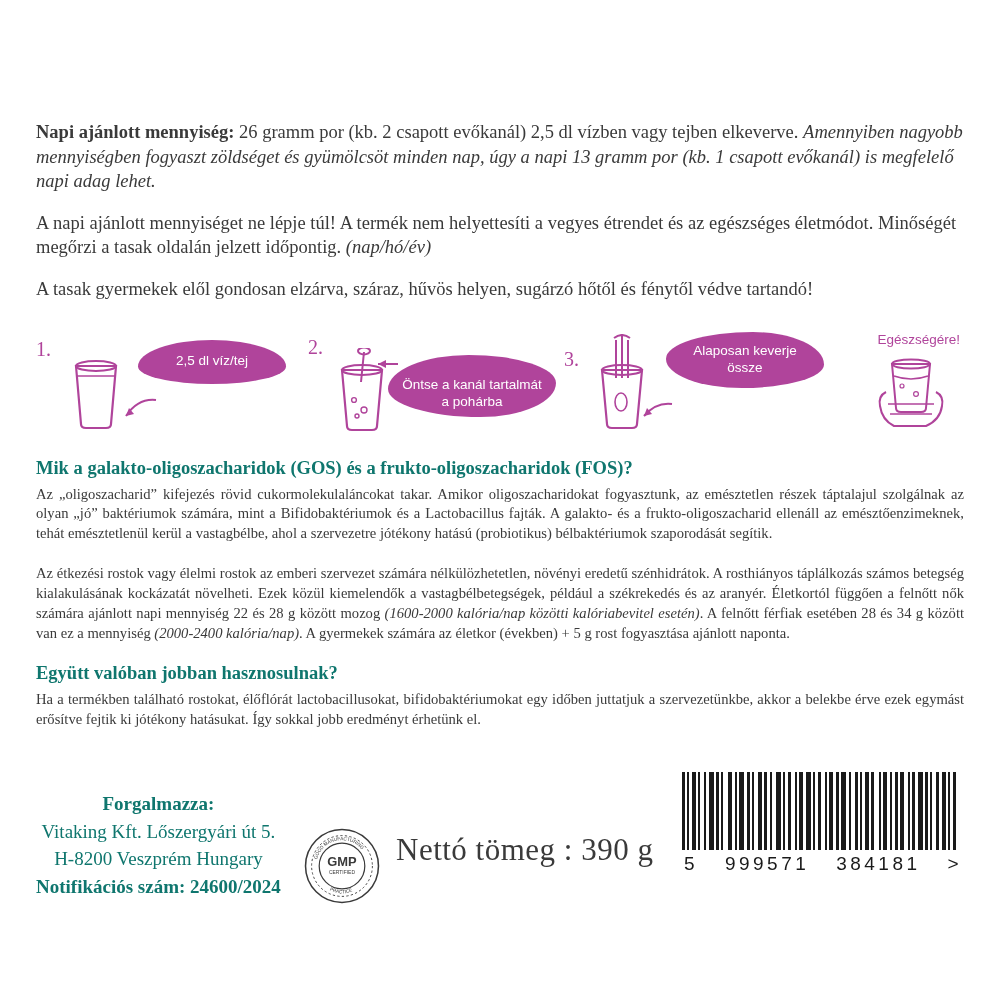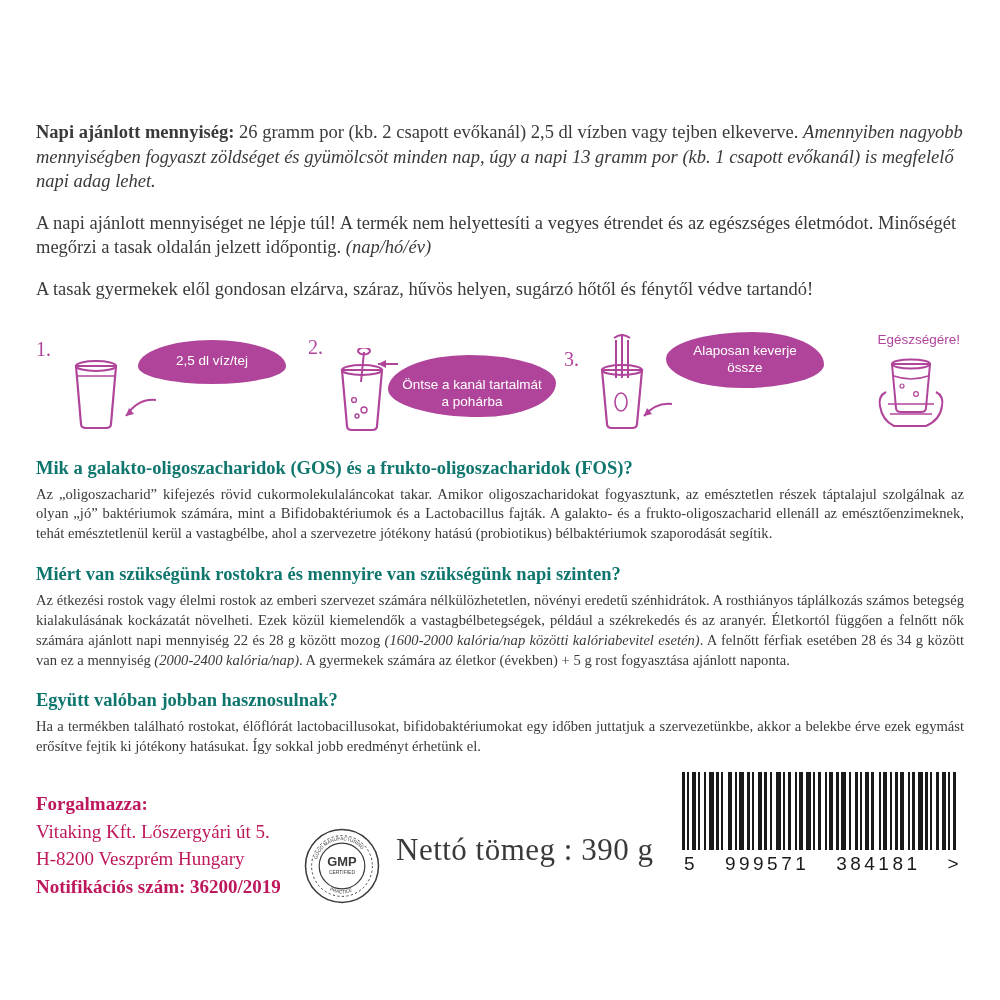"Miért van szükségünk rostokra és" h3 { html: <h3>Miért van szükségünk rostokra és mennyire van szükségünk napi szinten?</h3> -> none }
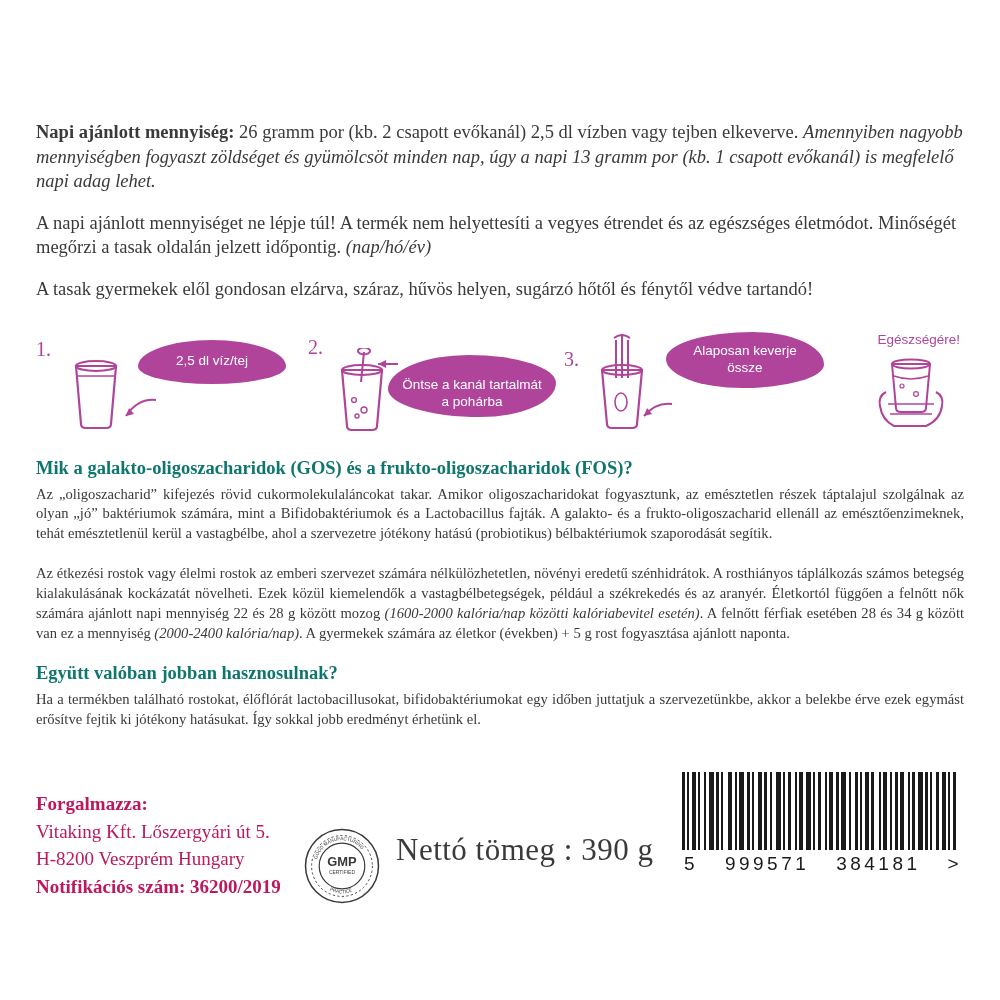"Forgalmazza:" .addr { color: #be185d -> #0f766e; text-align: none -> center }
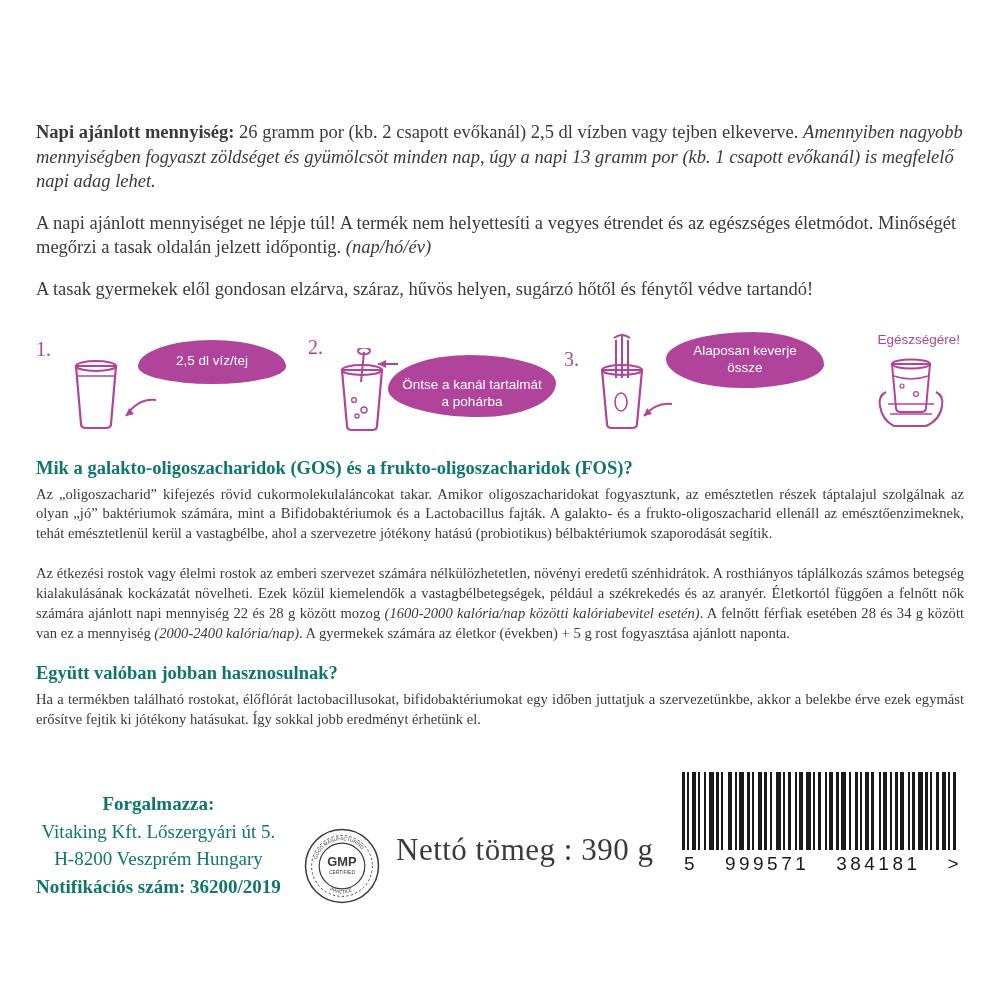"Notifikációs szám: 36200/2019" div.bold { text: 36200/2019 -> 24600/2024 }
